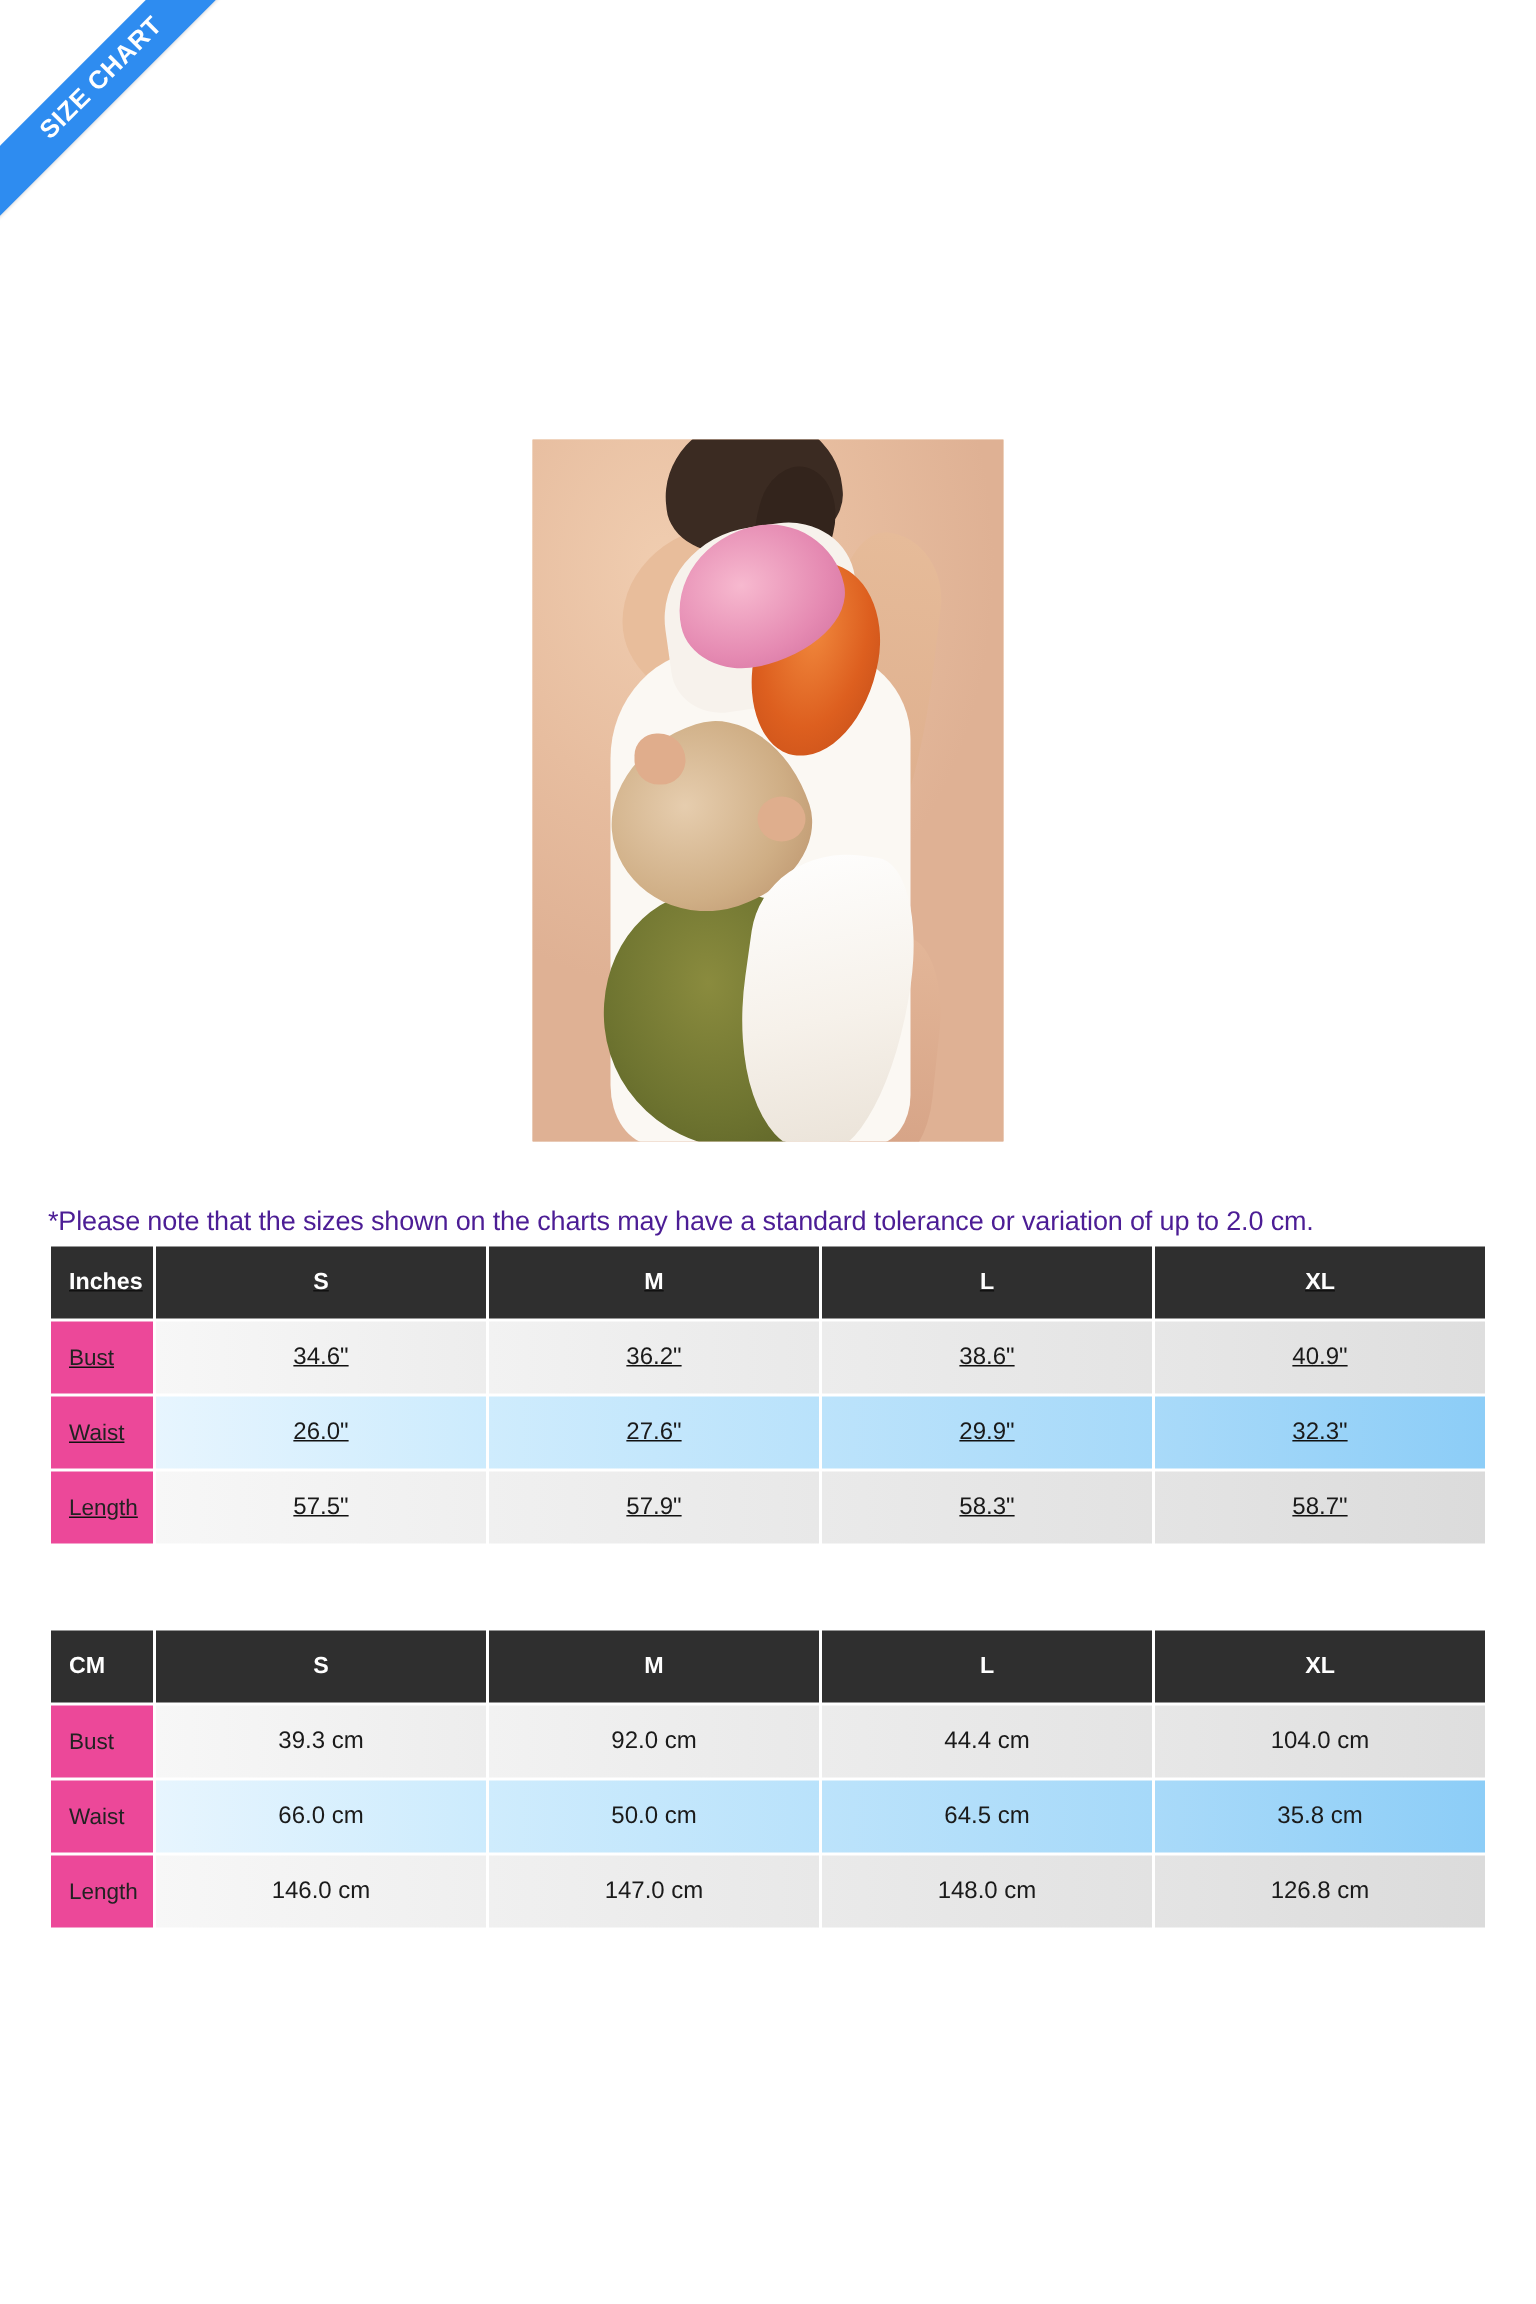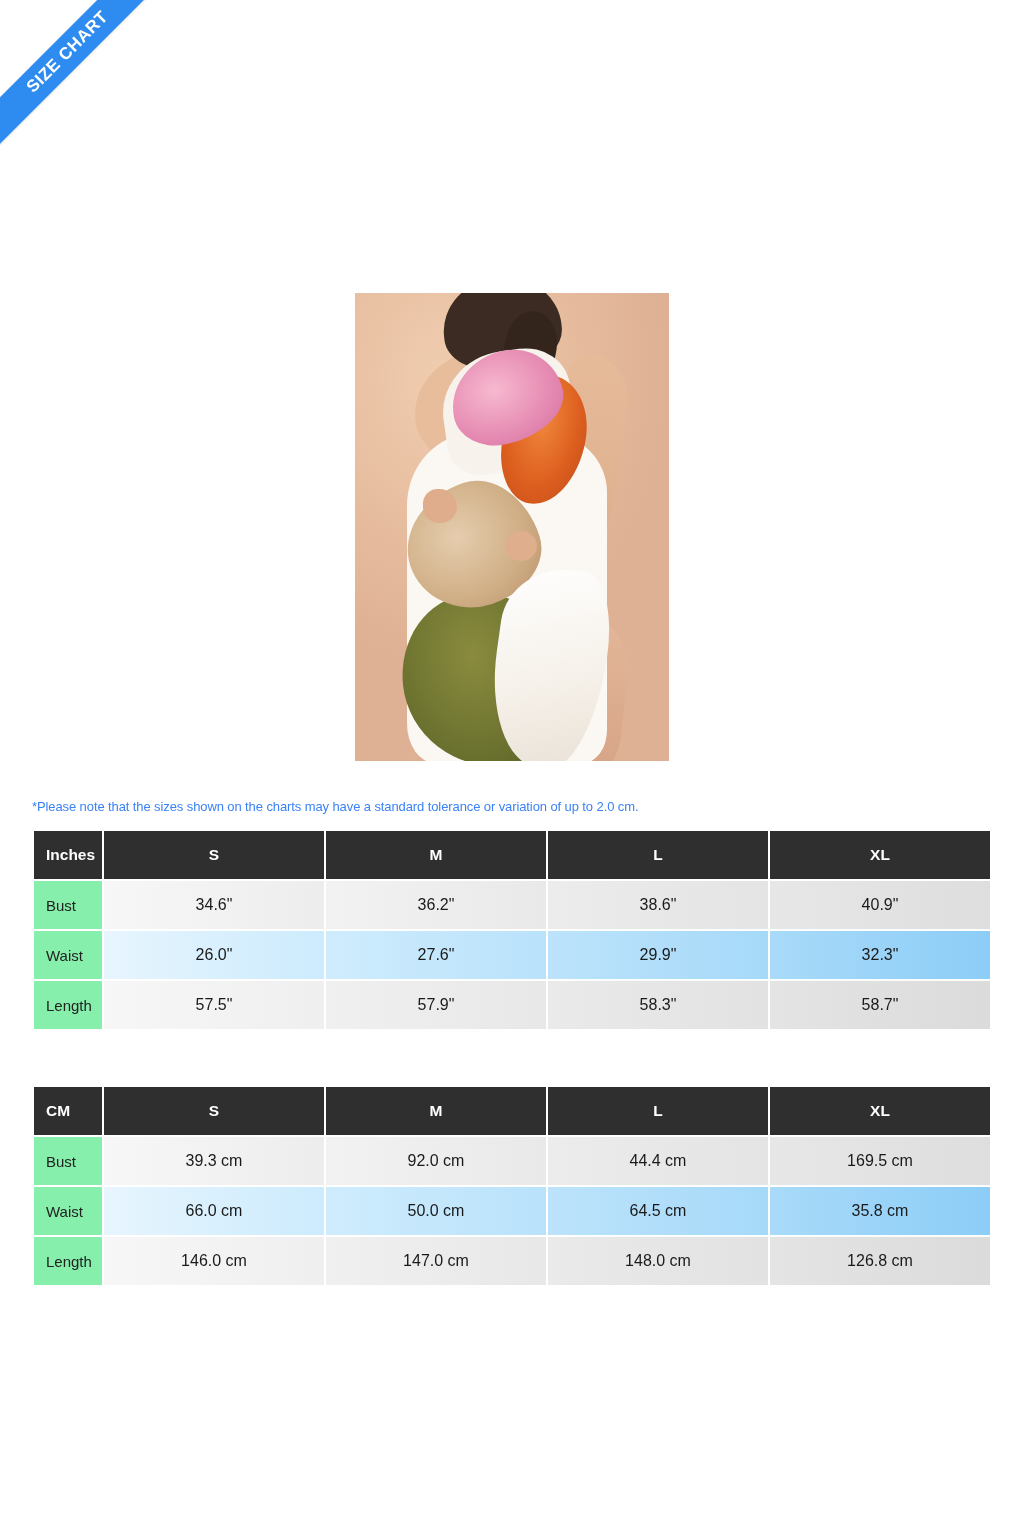"*Please note that the sizes" .note { color: #3b82f6 -> #4c1d95; font-size: 13px -> 18px }
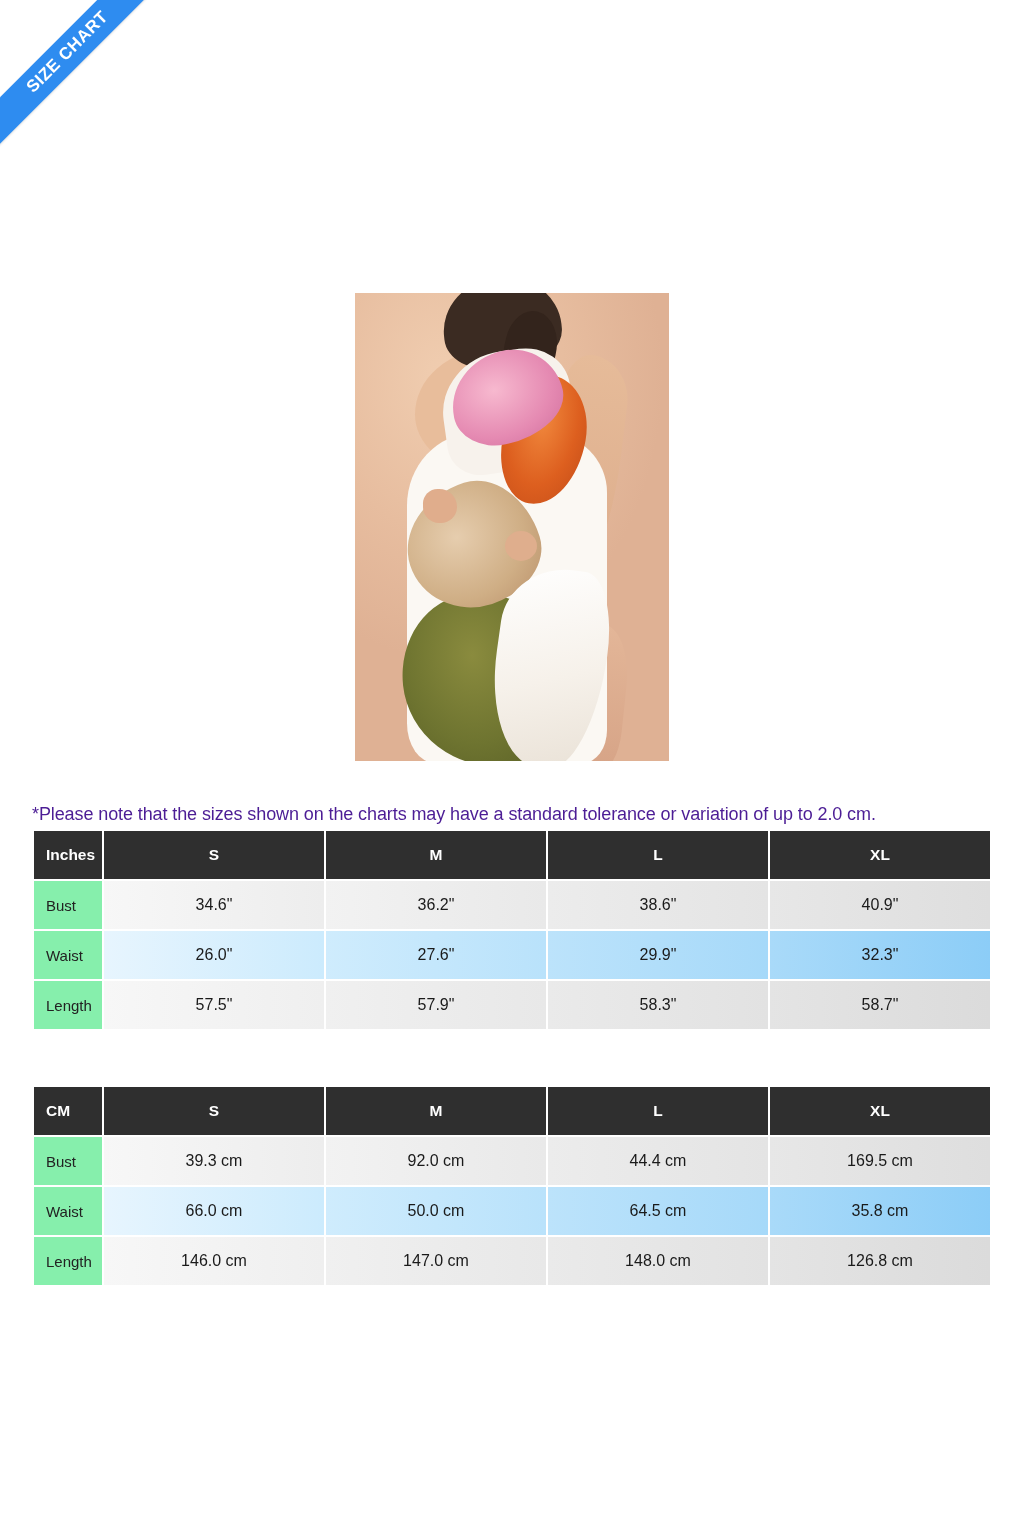"Inches" #chart-inches { text-decoration: none -> underline }
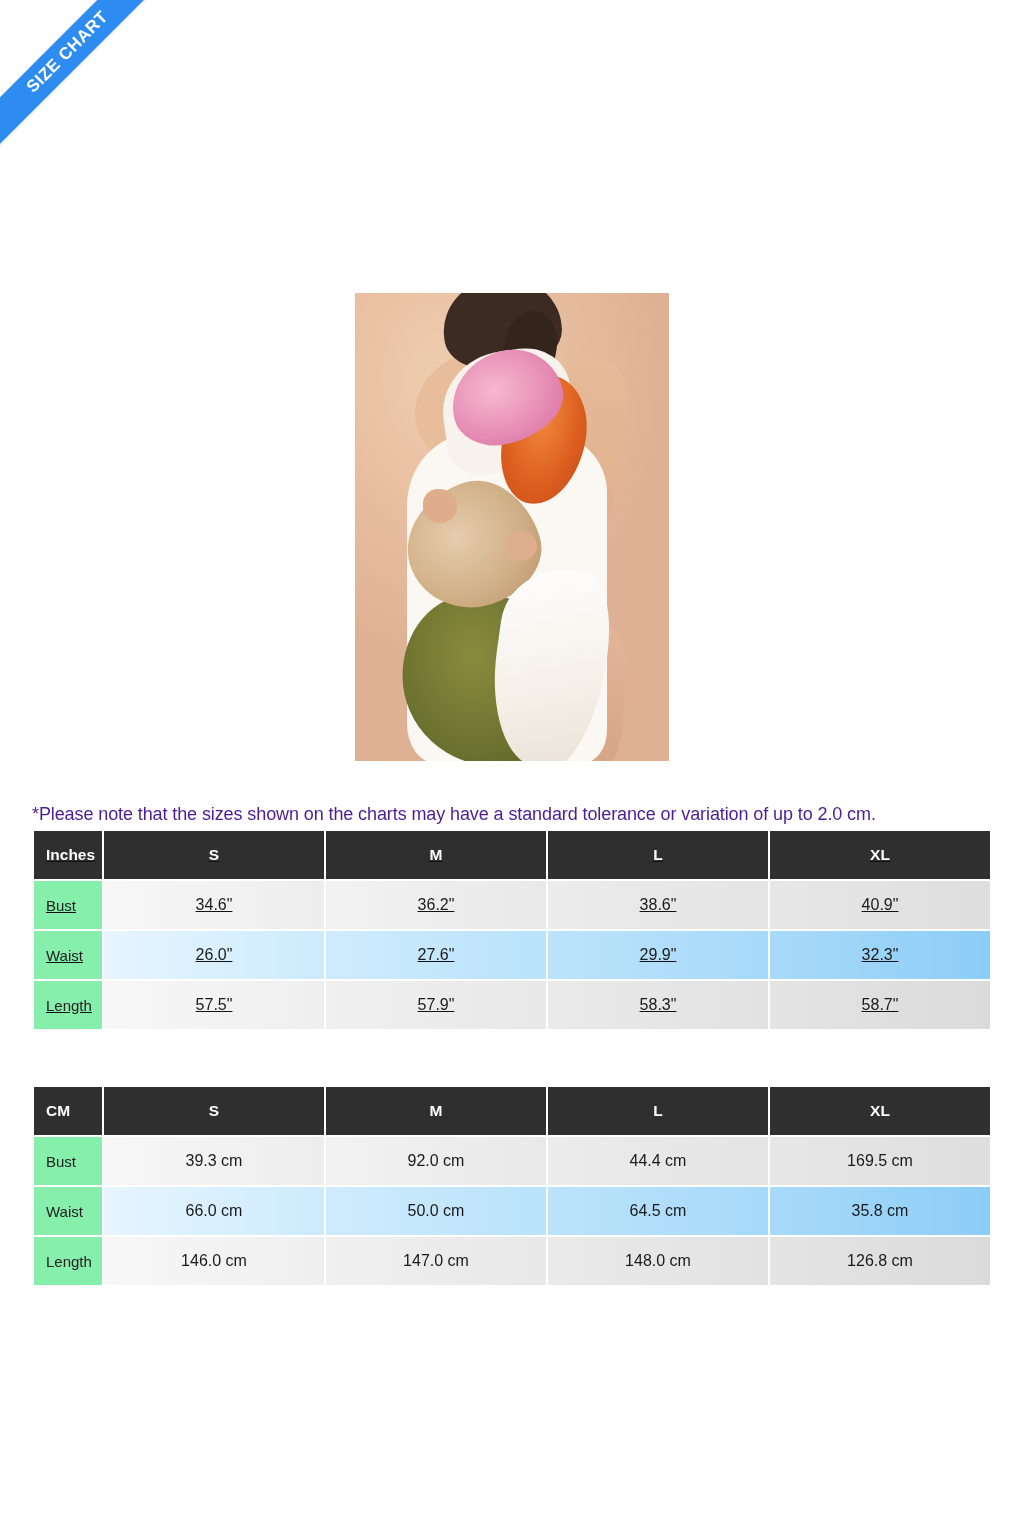"Bust" .chart td.rowhead { background: #86efac -> #ec4899 }
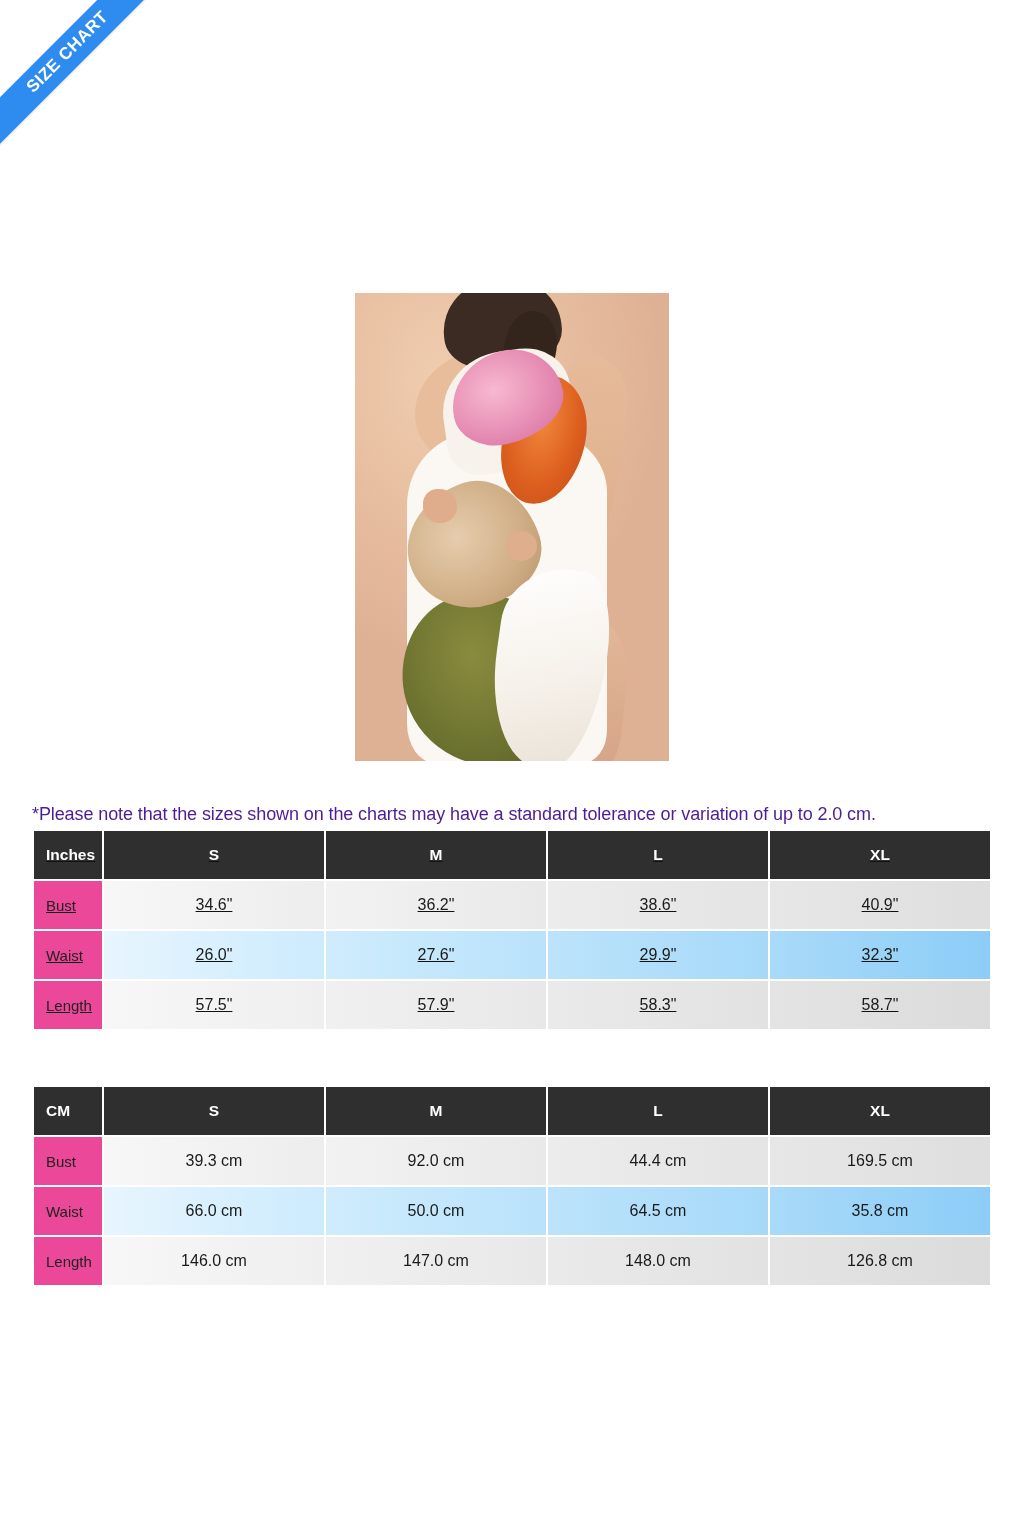"169.5 cm" td.v { text: 169.5 -> 104.0 }
